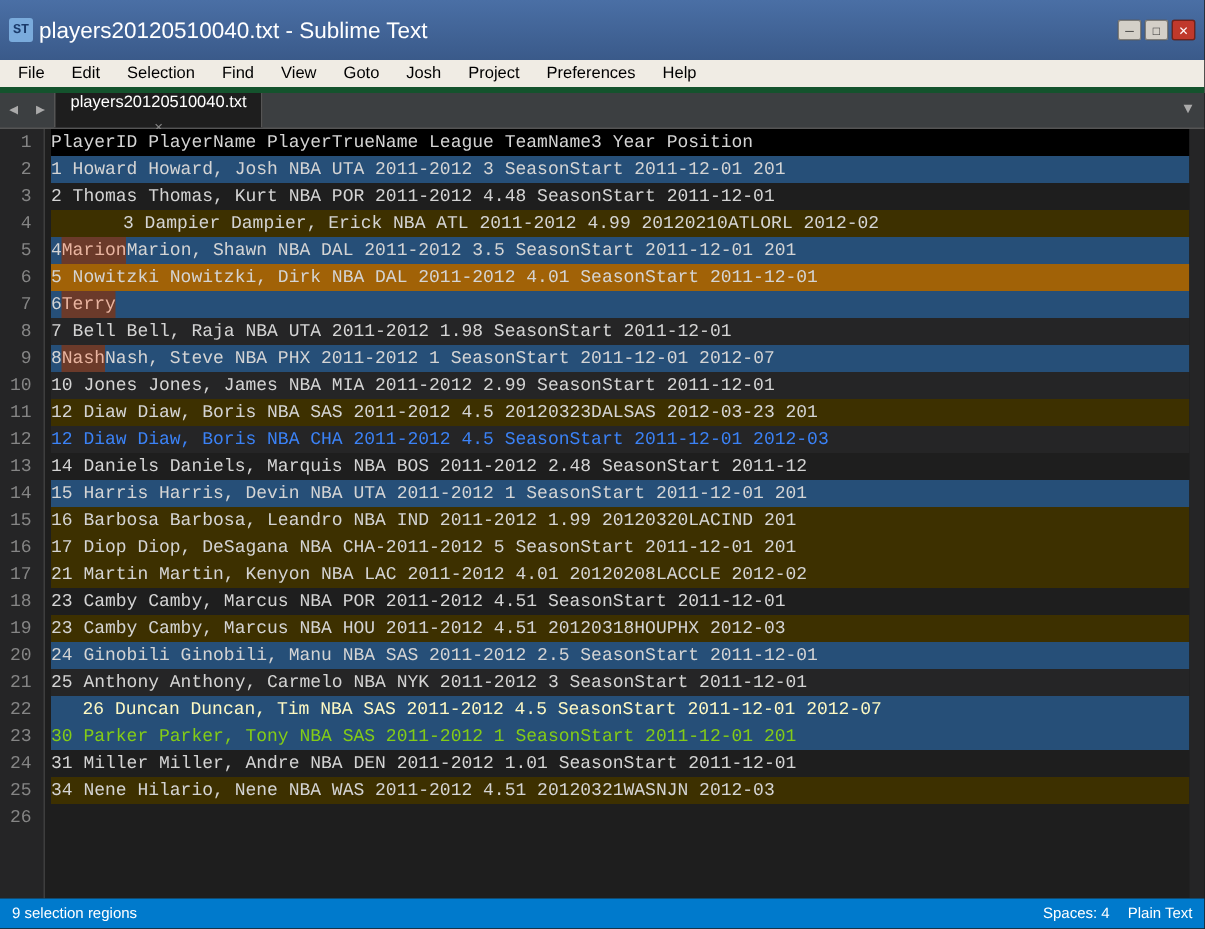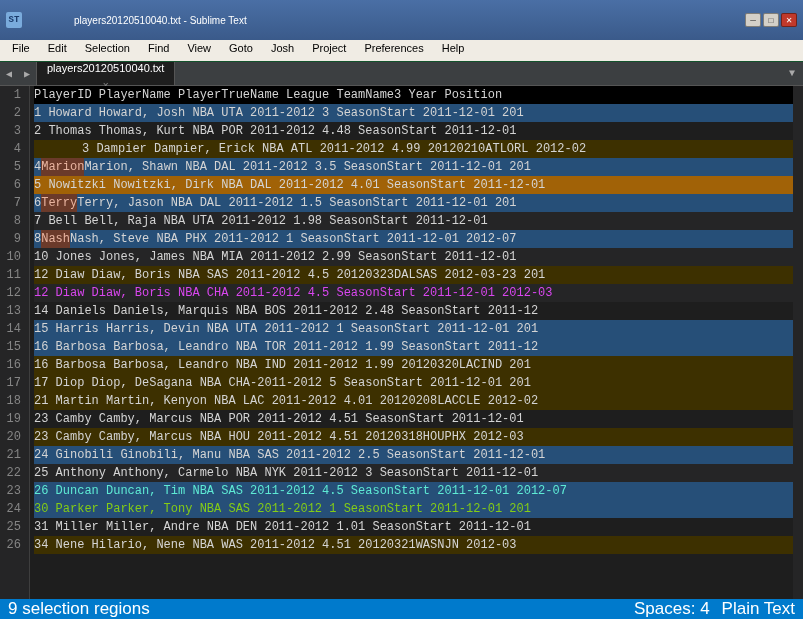"players20120510040.txt - Sublime Text" .title-text { font-size: 10px -> 15px; margin-left: 48px -> none }
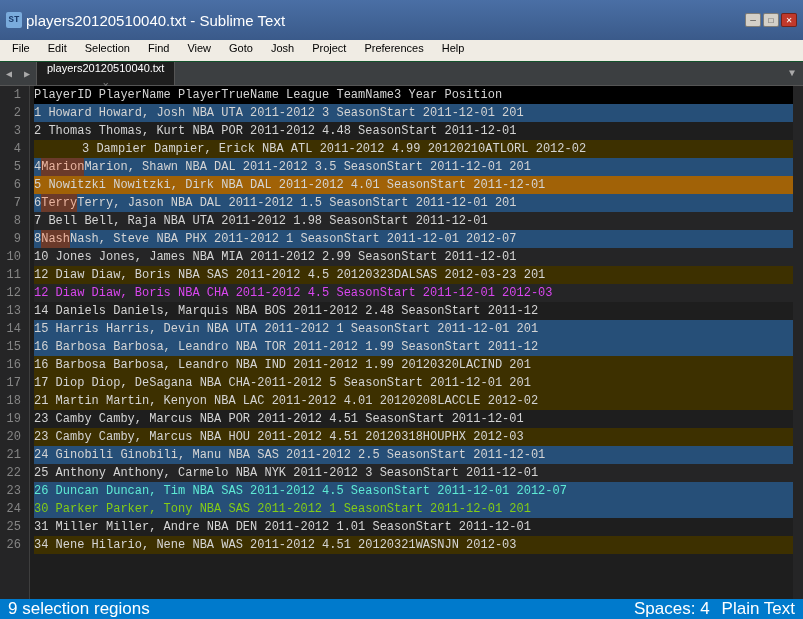"File" .menu-bar { align-items: flex-start -> center; border-bottom: 1px solid #14532d -> 4px solid #14532d }
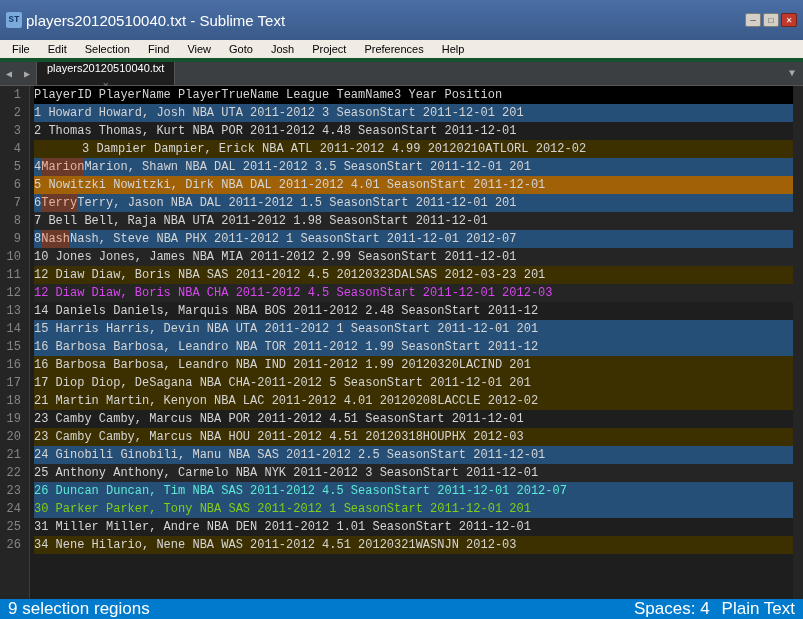"Terry, Jason NBA DAL 2011-2012" span { html: <span> Terry, Jason NBA DAL 2011-2012 1.5 SeasonStart 2011-12-01 201</span> -> none }
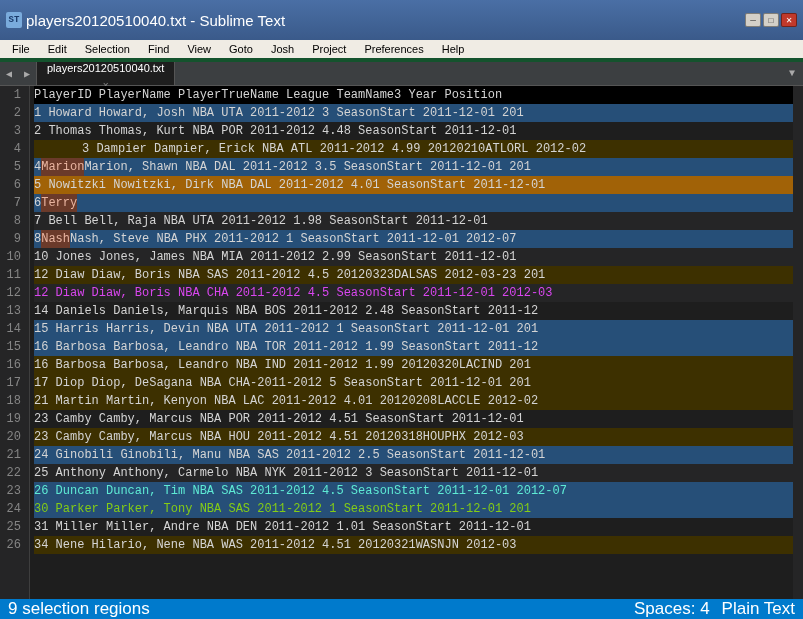"12 Diaw Diaw, Boris NBA CHA" span { color: #d946ef -> #3b82f6 }
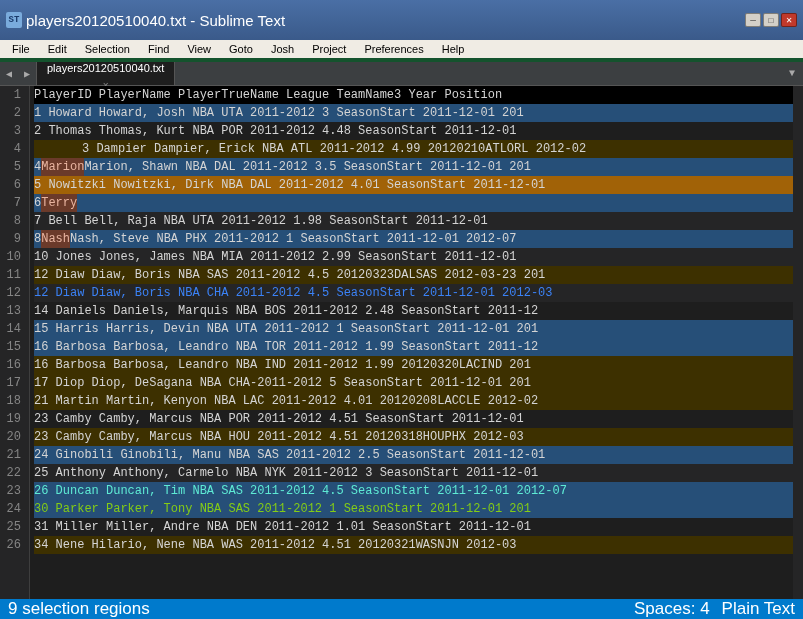"16 Barbosa Barbosa, Leandro NBA TOR" div.code-line { html: <div> <span>16 Barbosa Barbosa, Leandro NBA TOR 2011-2012 1.99 SeasonStart 2011-12</span> </div> -> none }
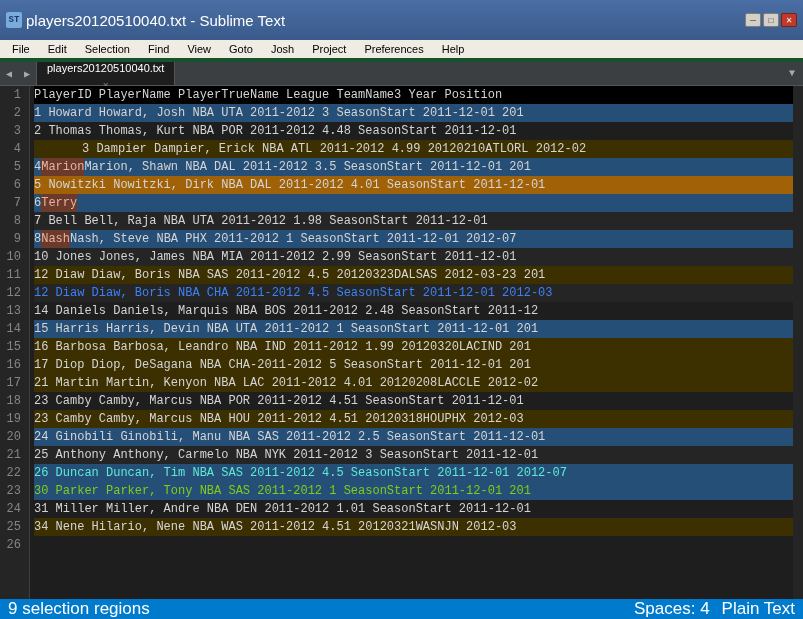"26 Duncan Duncan, Tim NBA" span { color: #5eead4 -> #fef9c3; margin-left: none -> 21px }
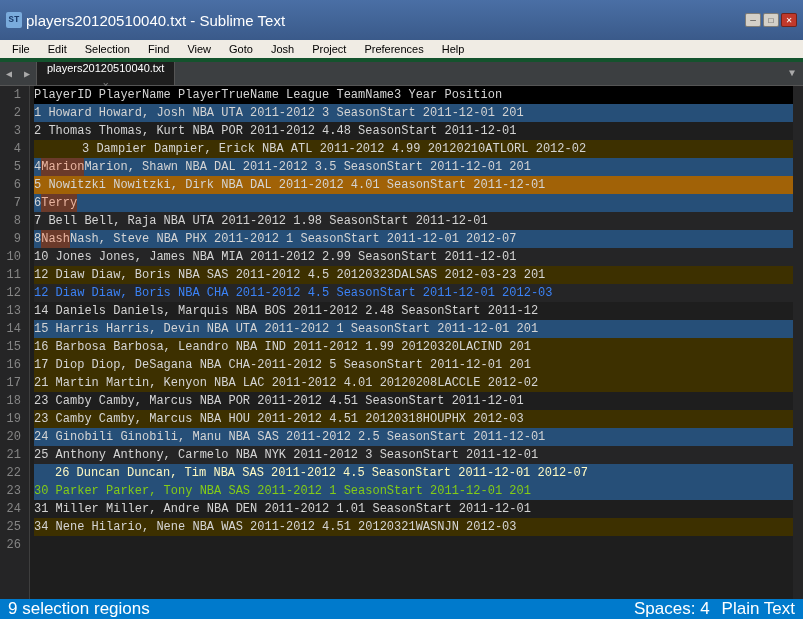"9 selection regions" .status-bar { font-size: 17px -> 10px }
